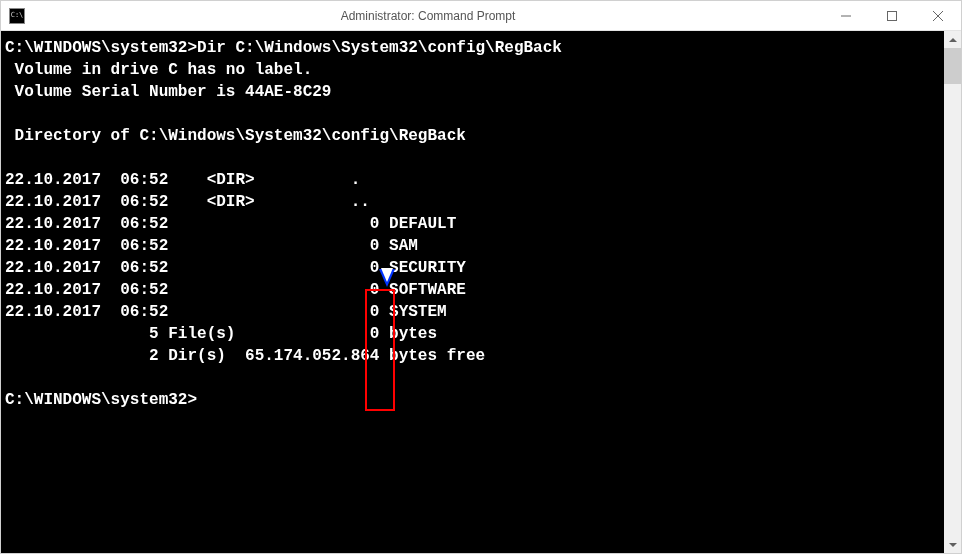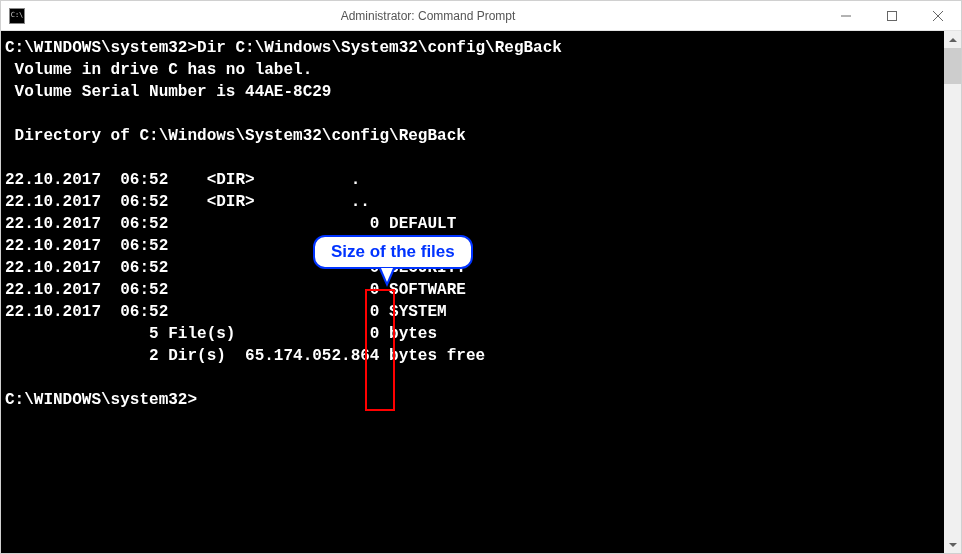"Size of the files" div.callout { html: <div> <span>Size of the files</span> </div> -> none }
